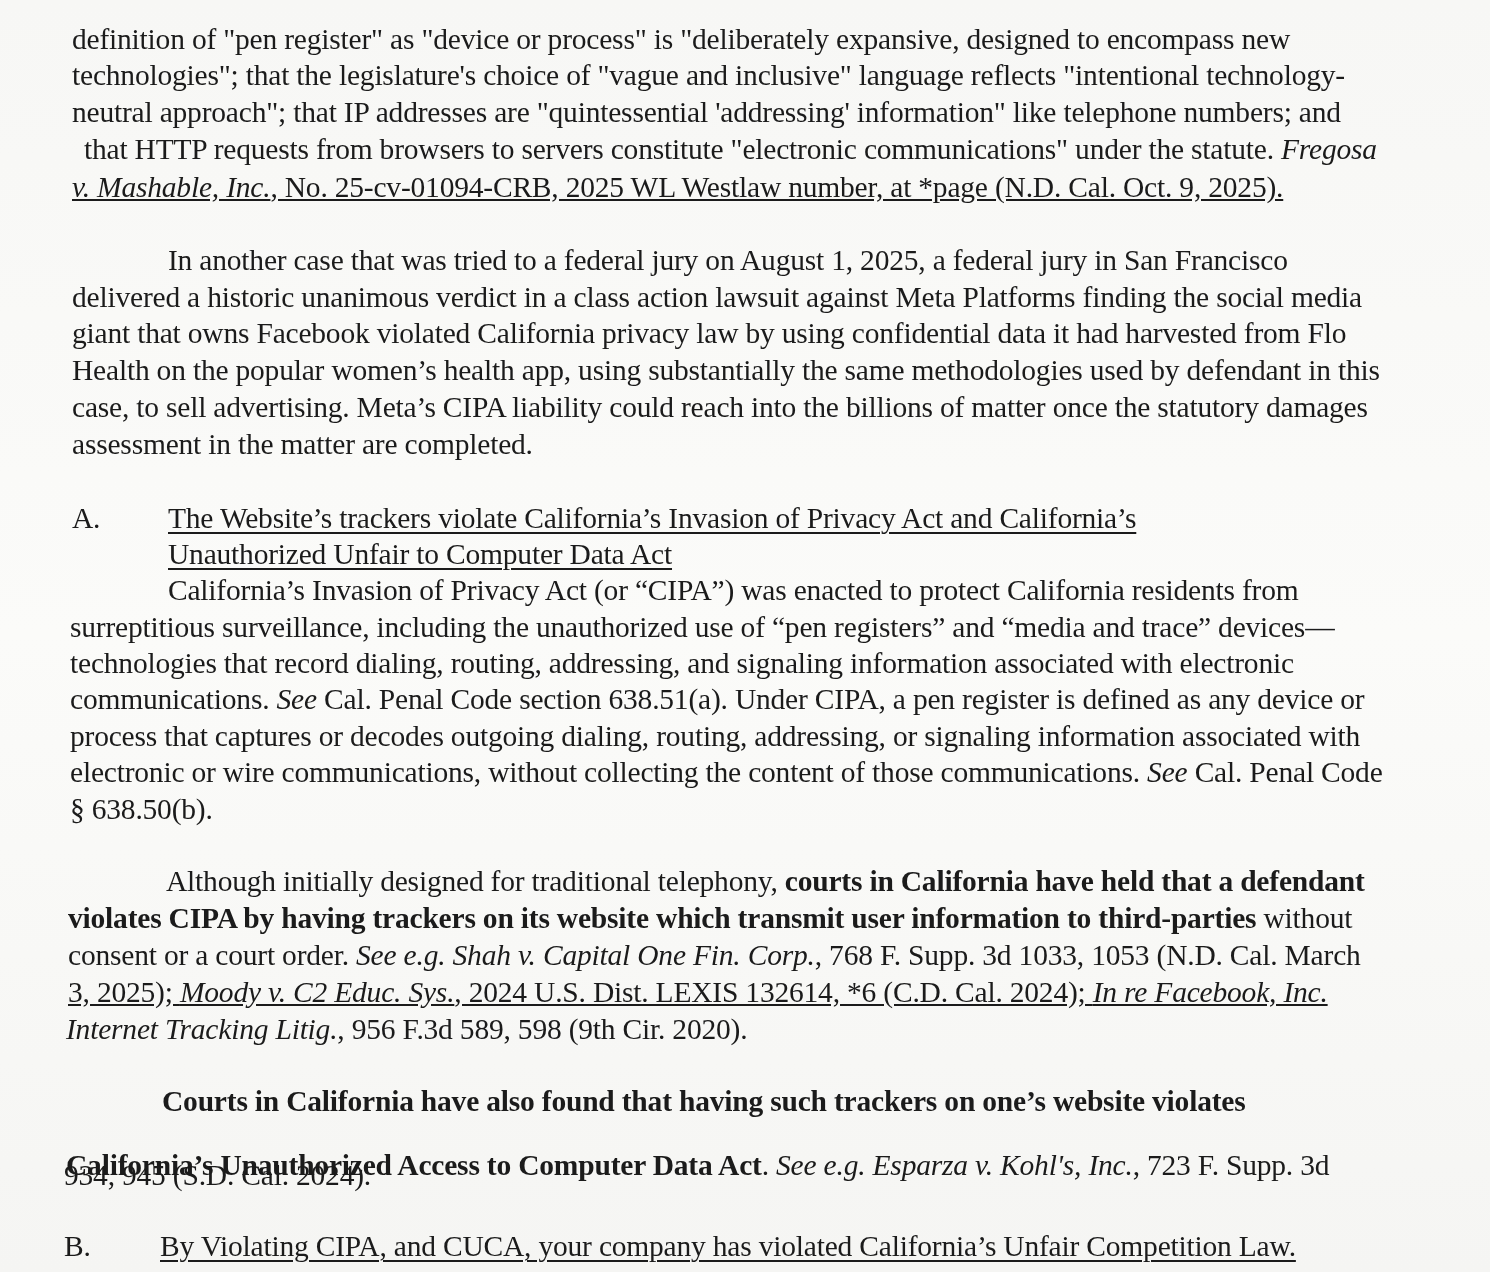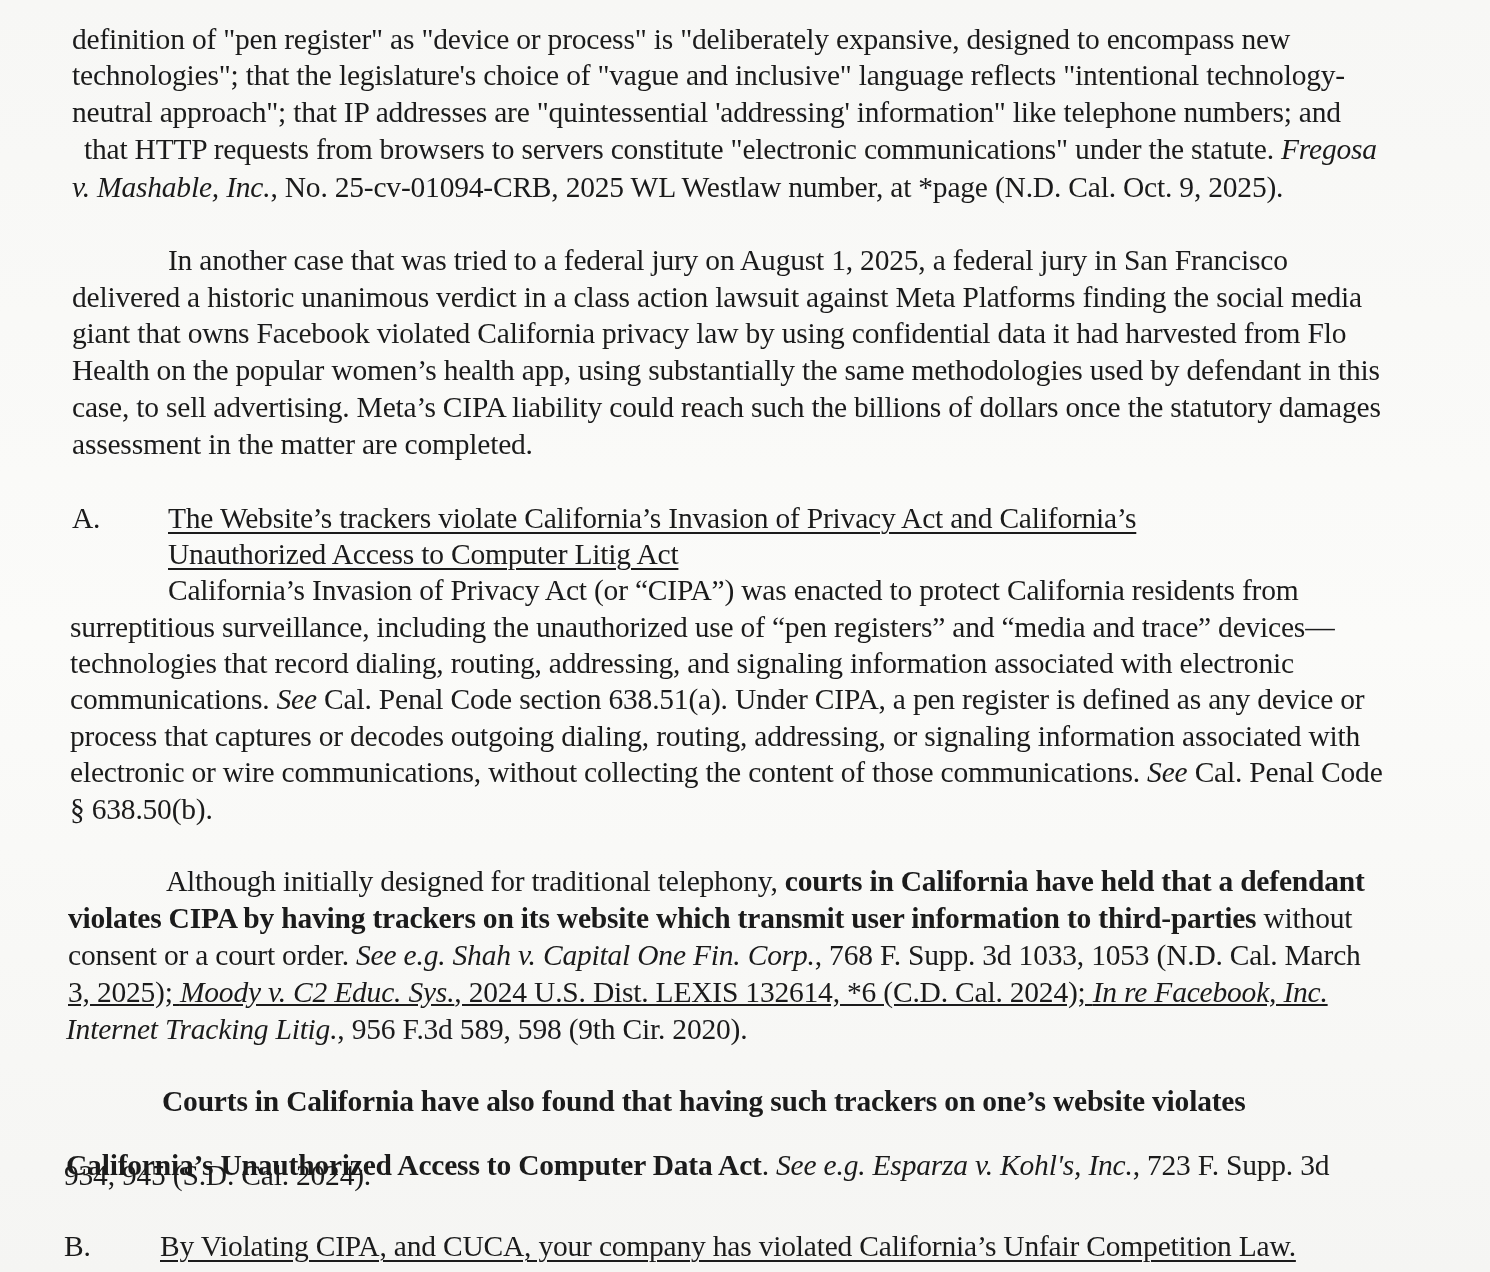"v. Mashable, Inc., No. 25-cv-01094-CRB," div.line { text-decoration: none -> underline }
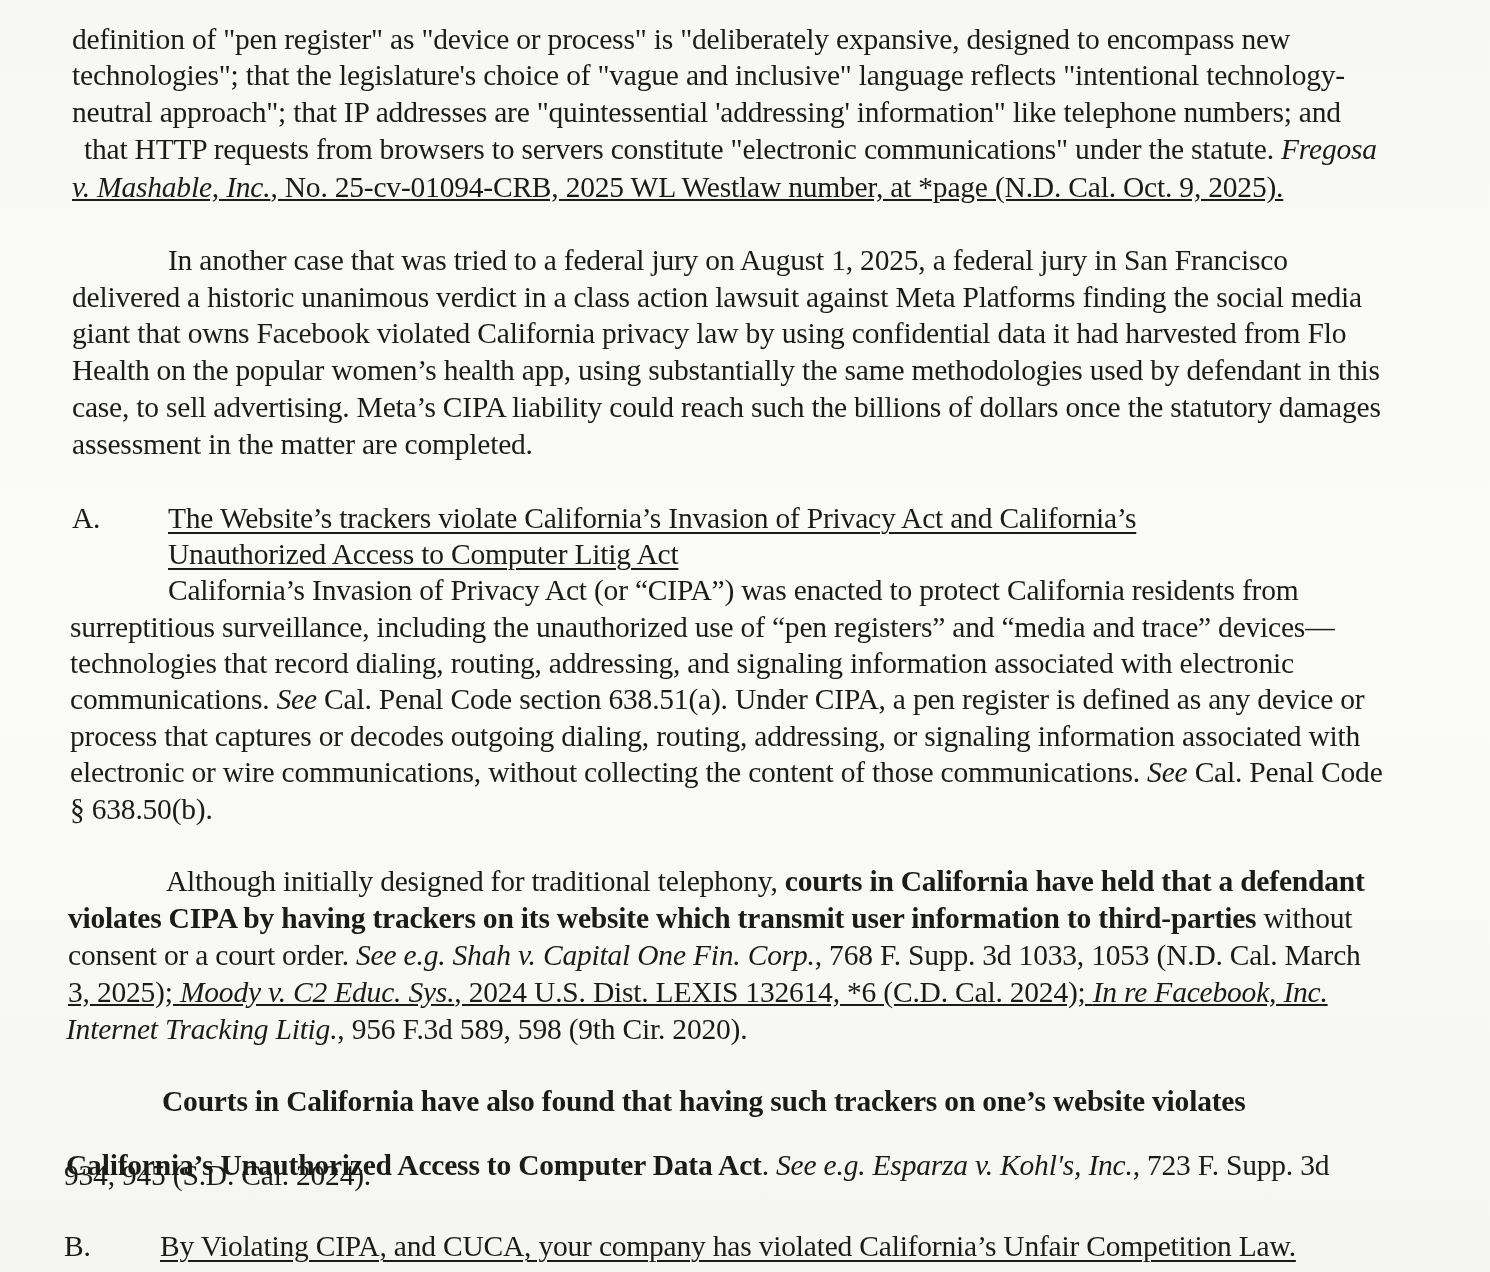"case, to sell advertising. Meta’s" div.line { text: such the billions of dollars -> into the billions of matter }
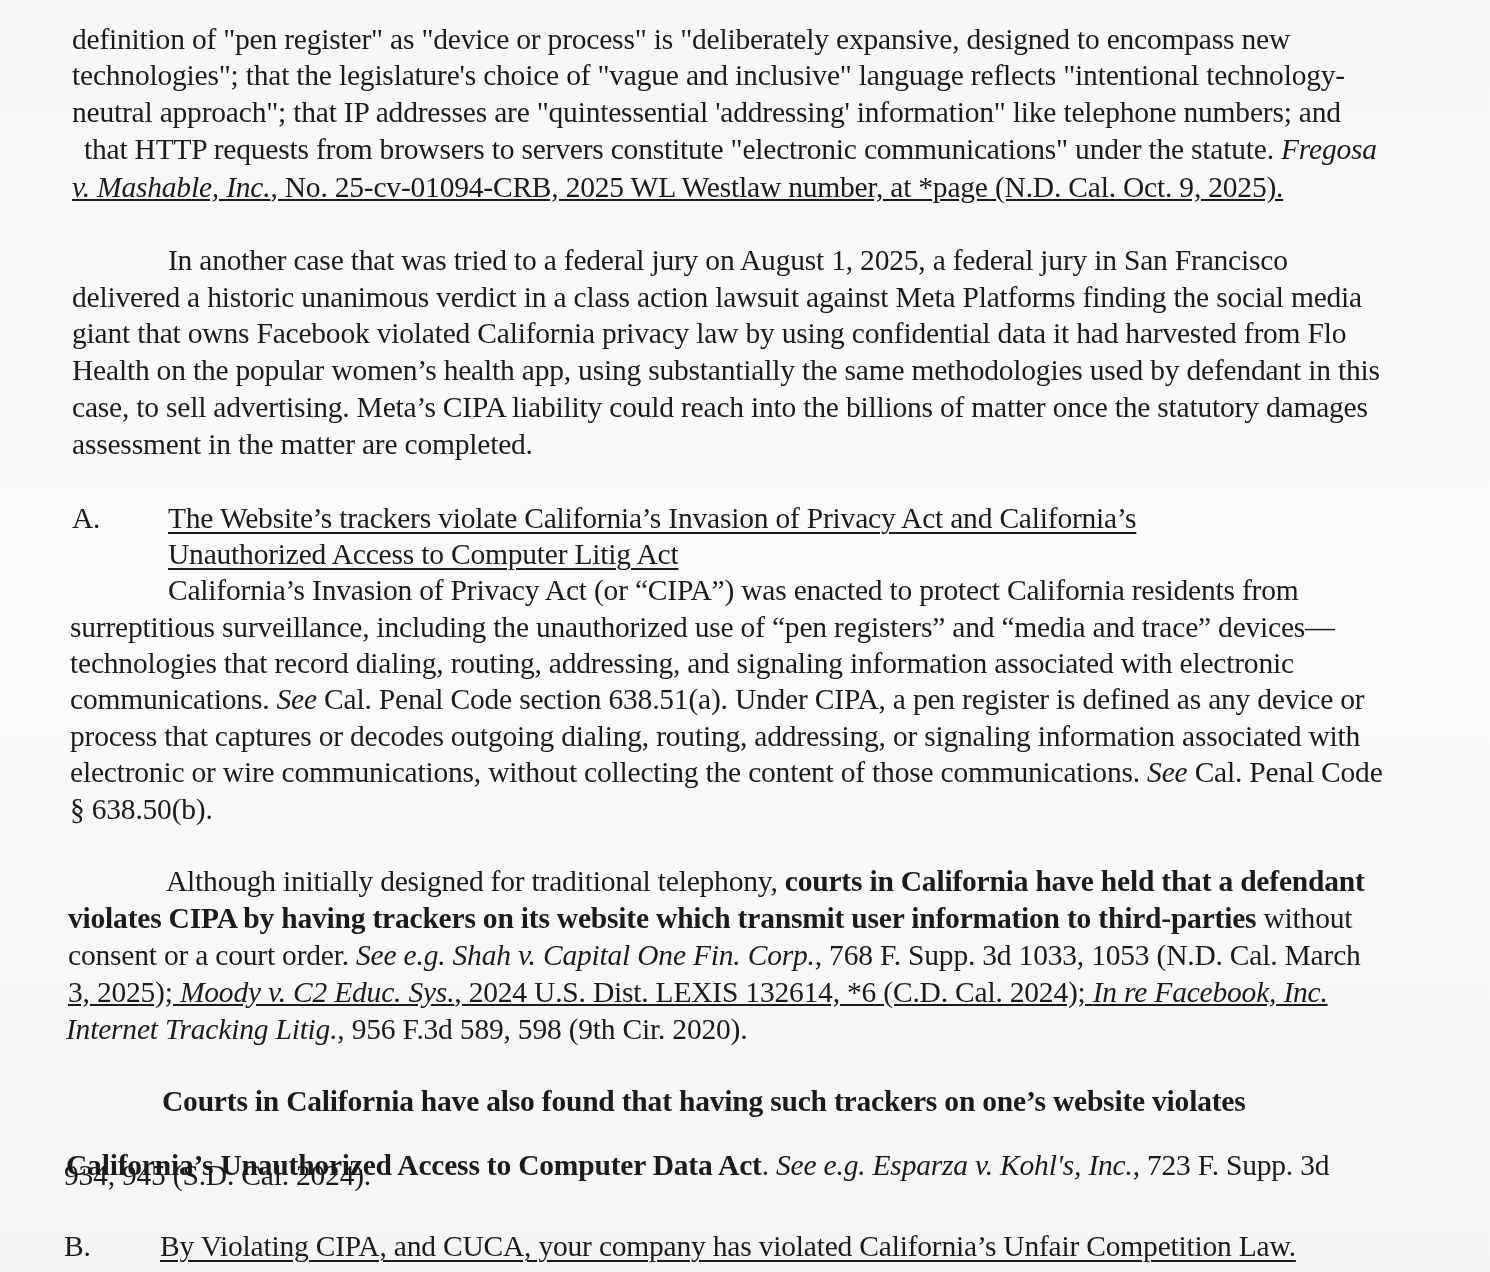"Unauthorized Access to Computer Litig" div.line { text: Access to Computer Litig -> Unfair to Computer Data }
